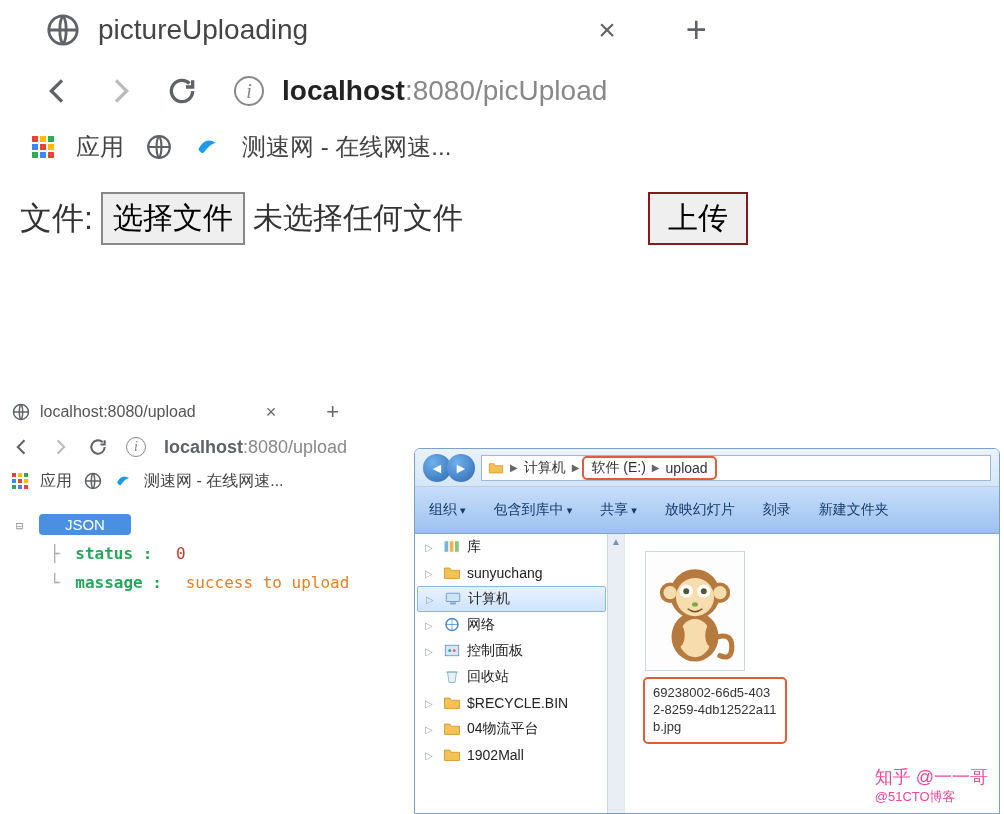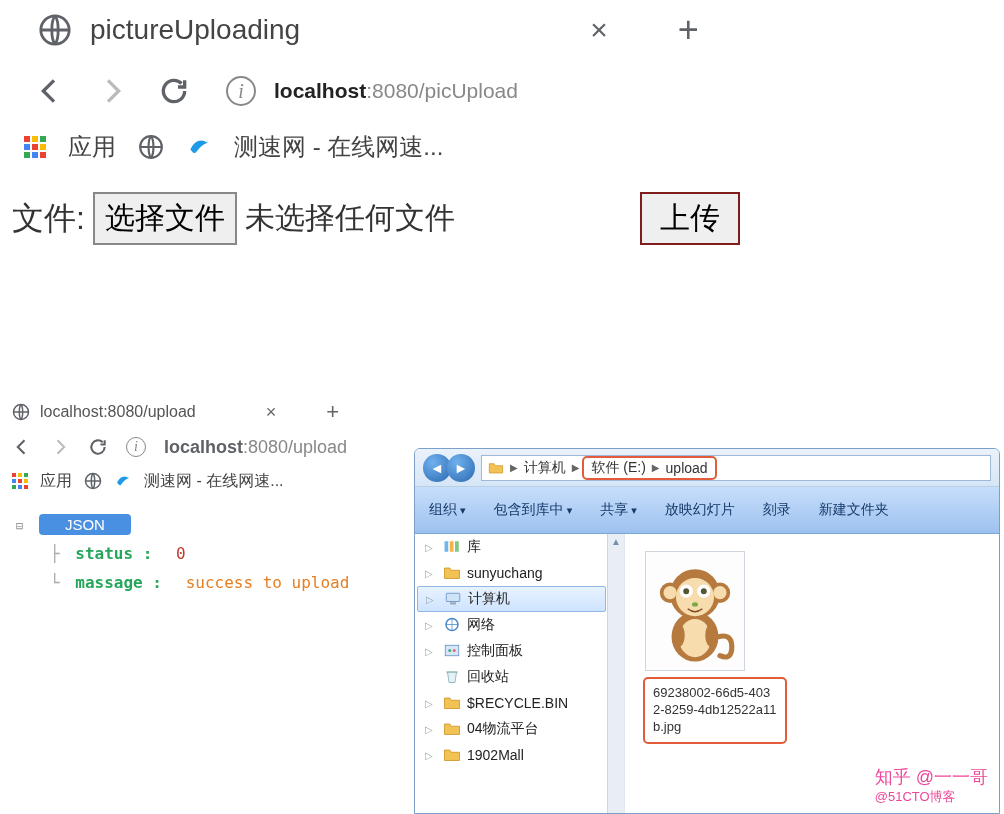"pictureUploading" .top-window { left: 8px -> 16px }
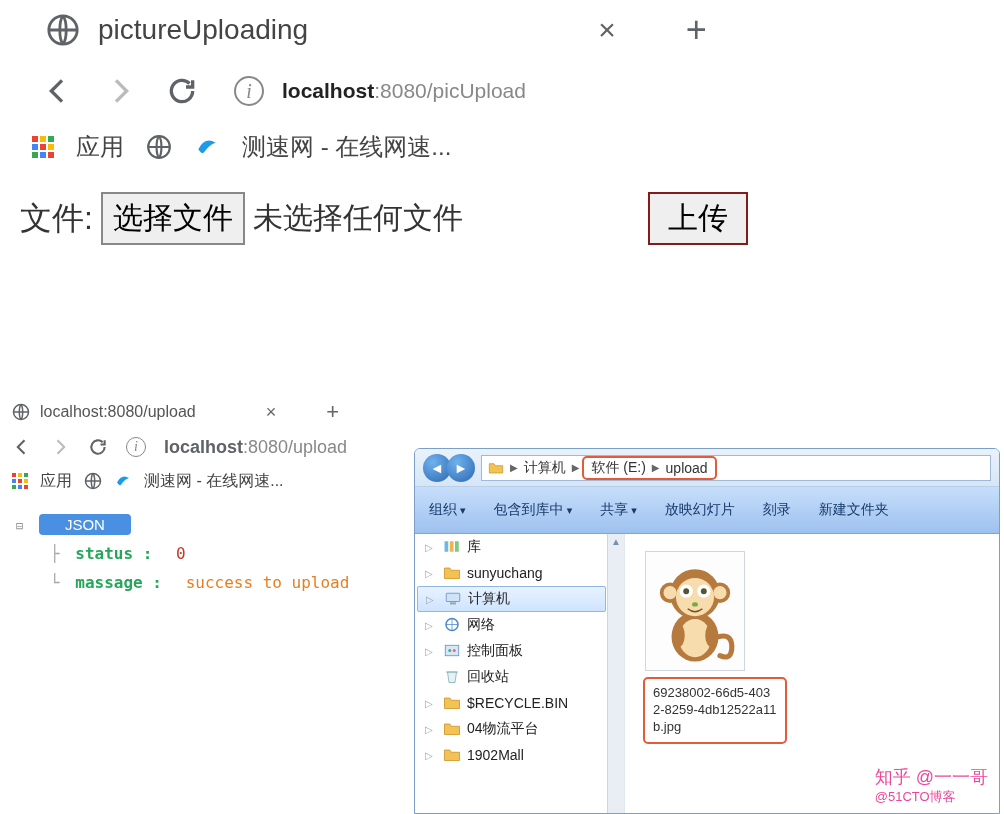"localhost:8080/picUpload" .addr-text { font-size: 21px -> 28px }
